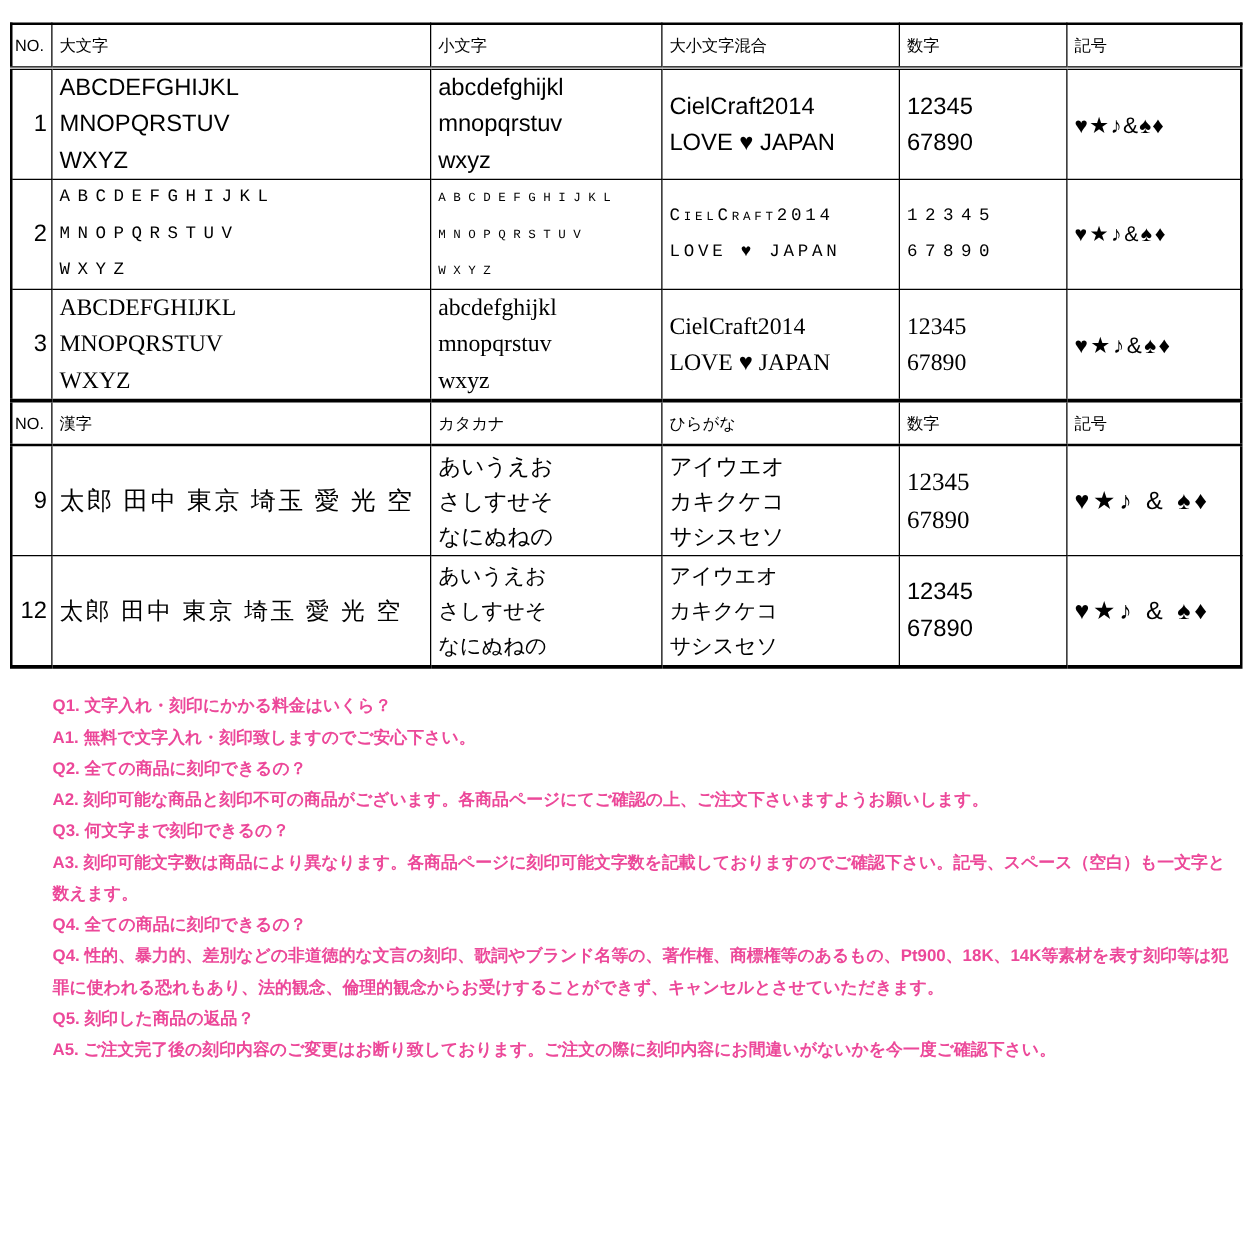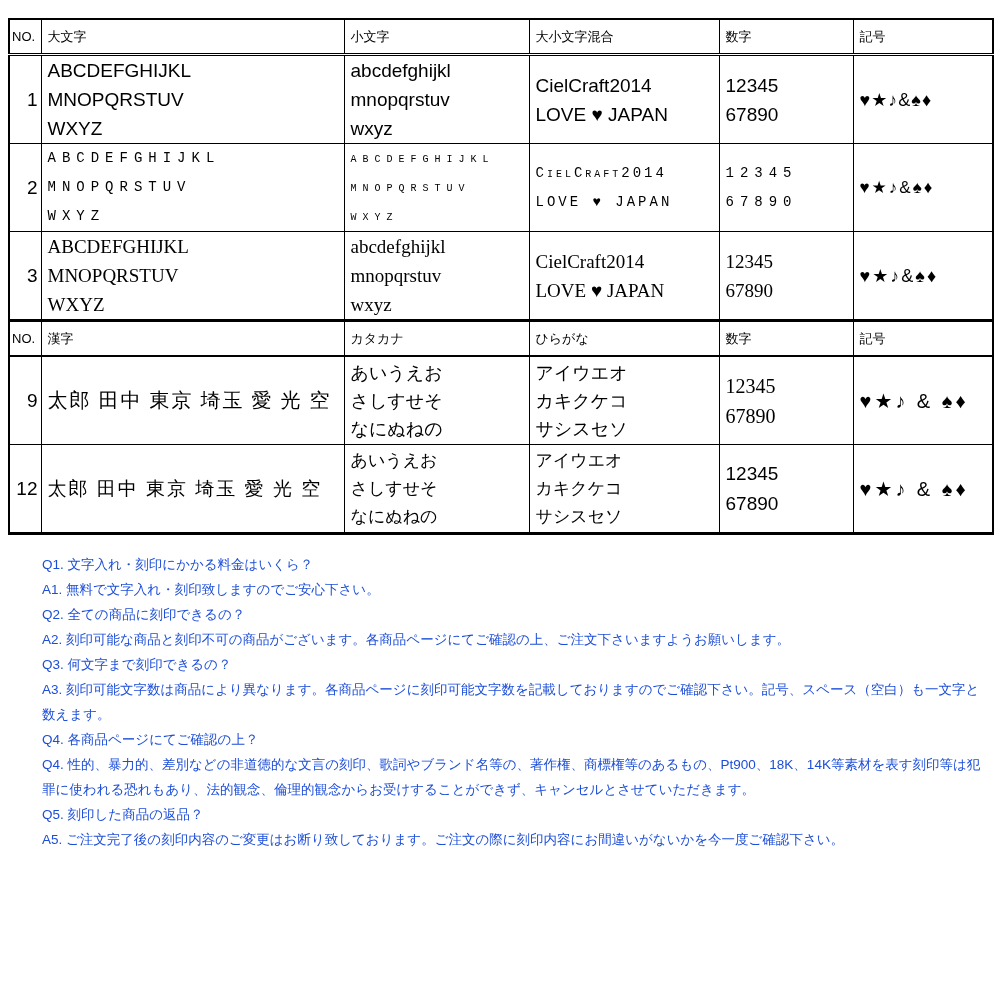"Q1. 文字入れ・刻印にかかる料金はいくら？" .faq { color: #1d4ed8 -> #ec4899; font-weight: none -> bold }
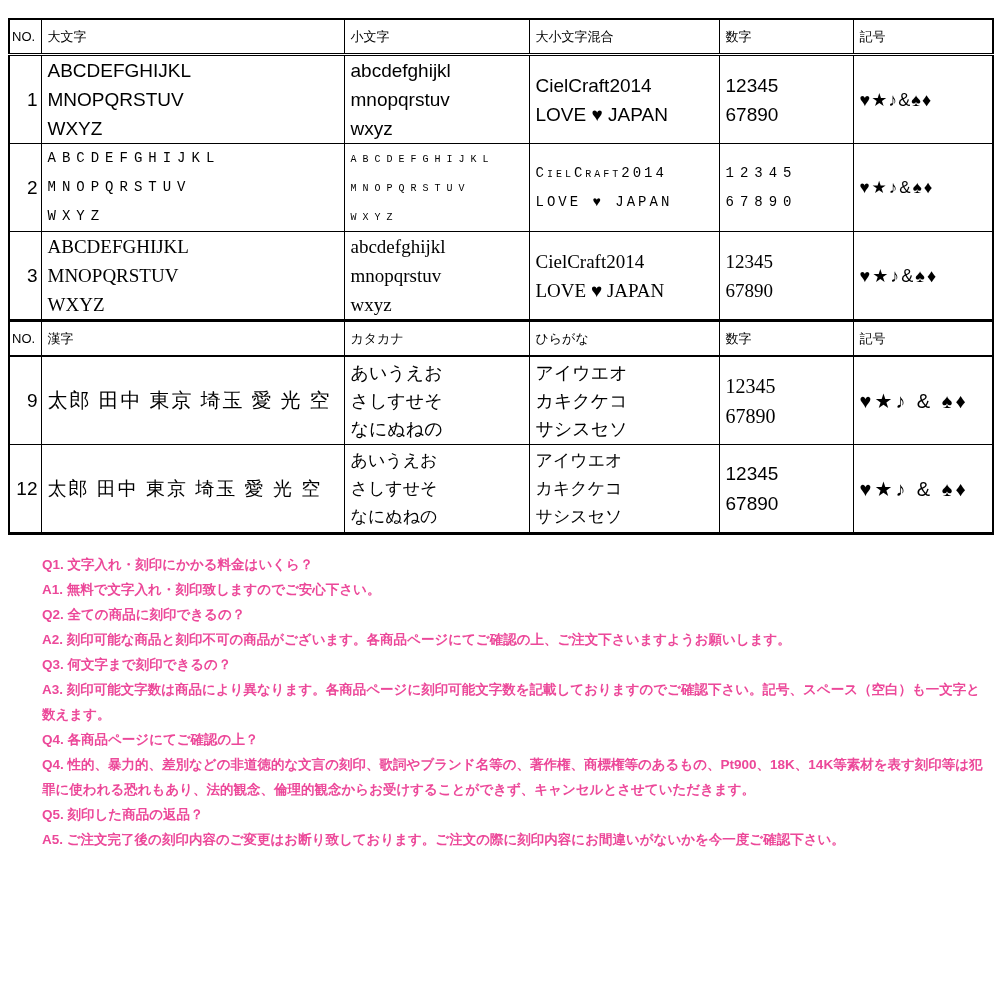"Q4. 各商品ページにてご確認の上？" p { text: 各商品ページにてご確認の上 -> 全ての商品に刻印できるの }
